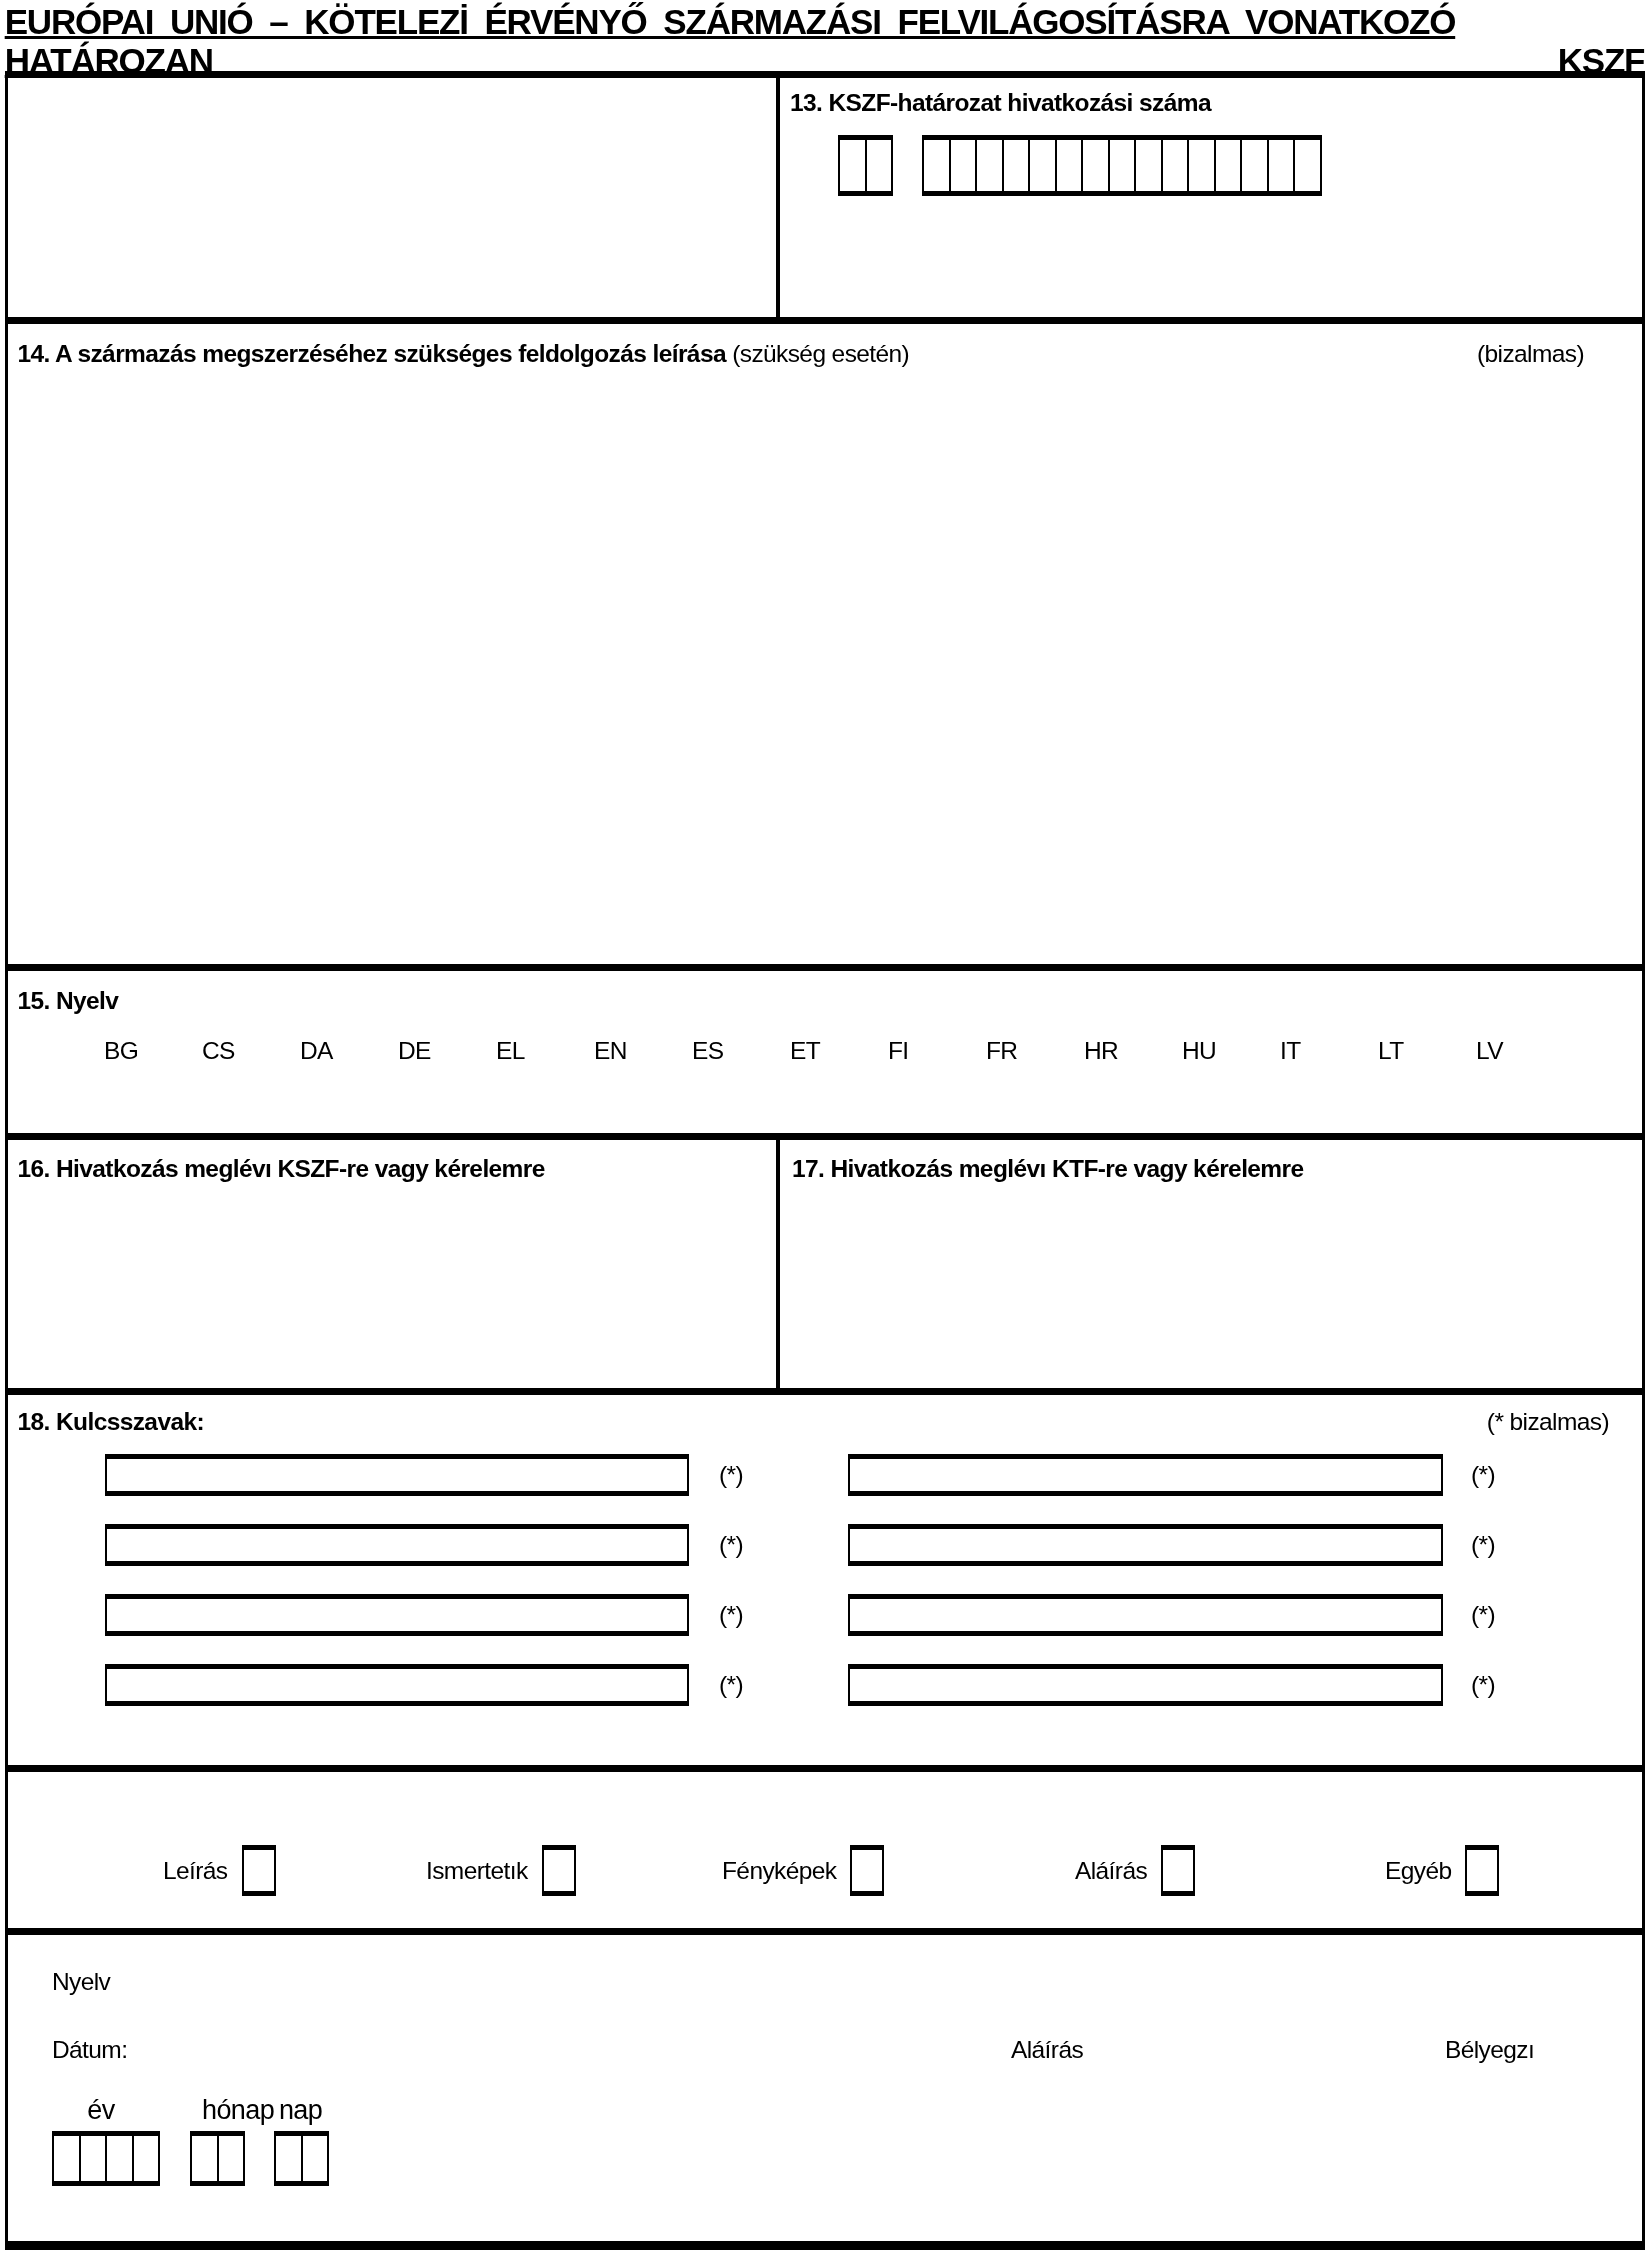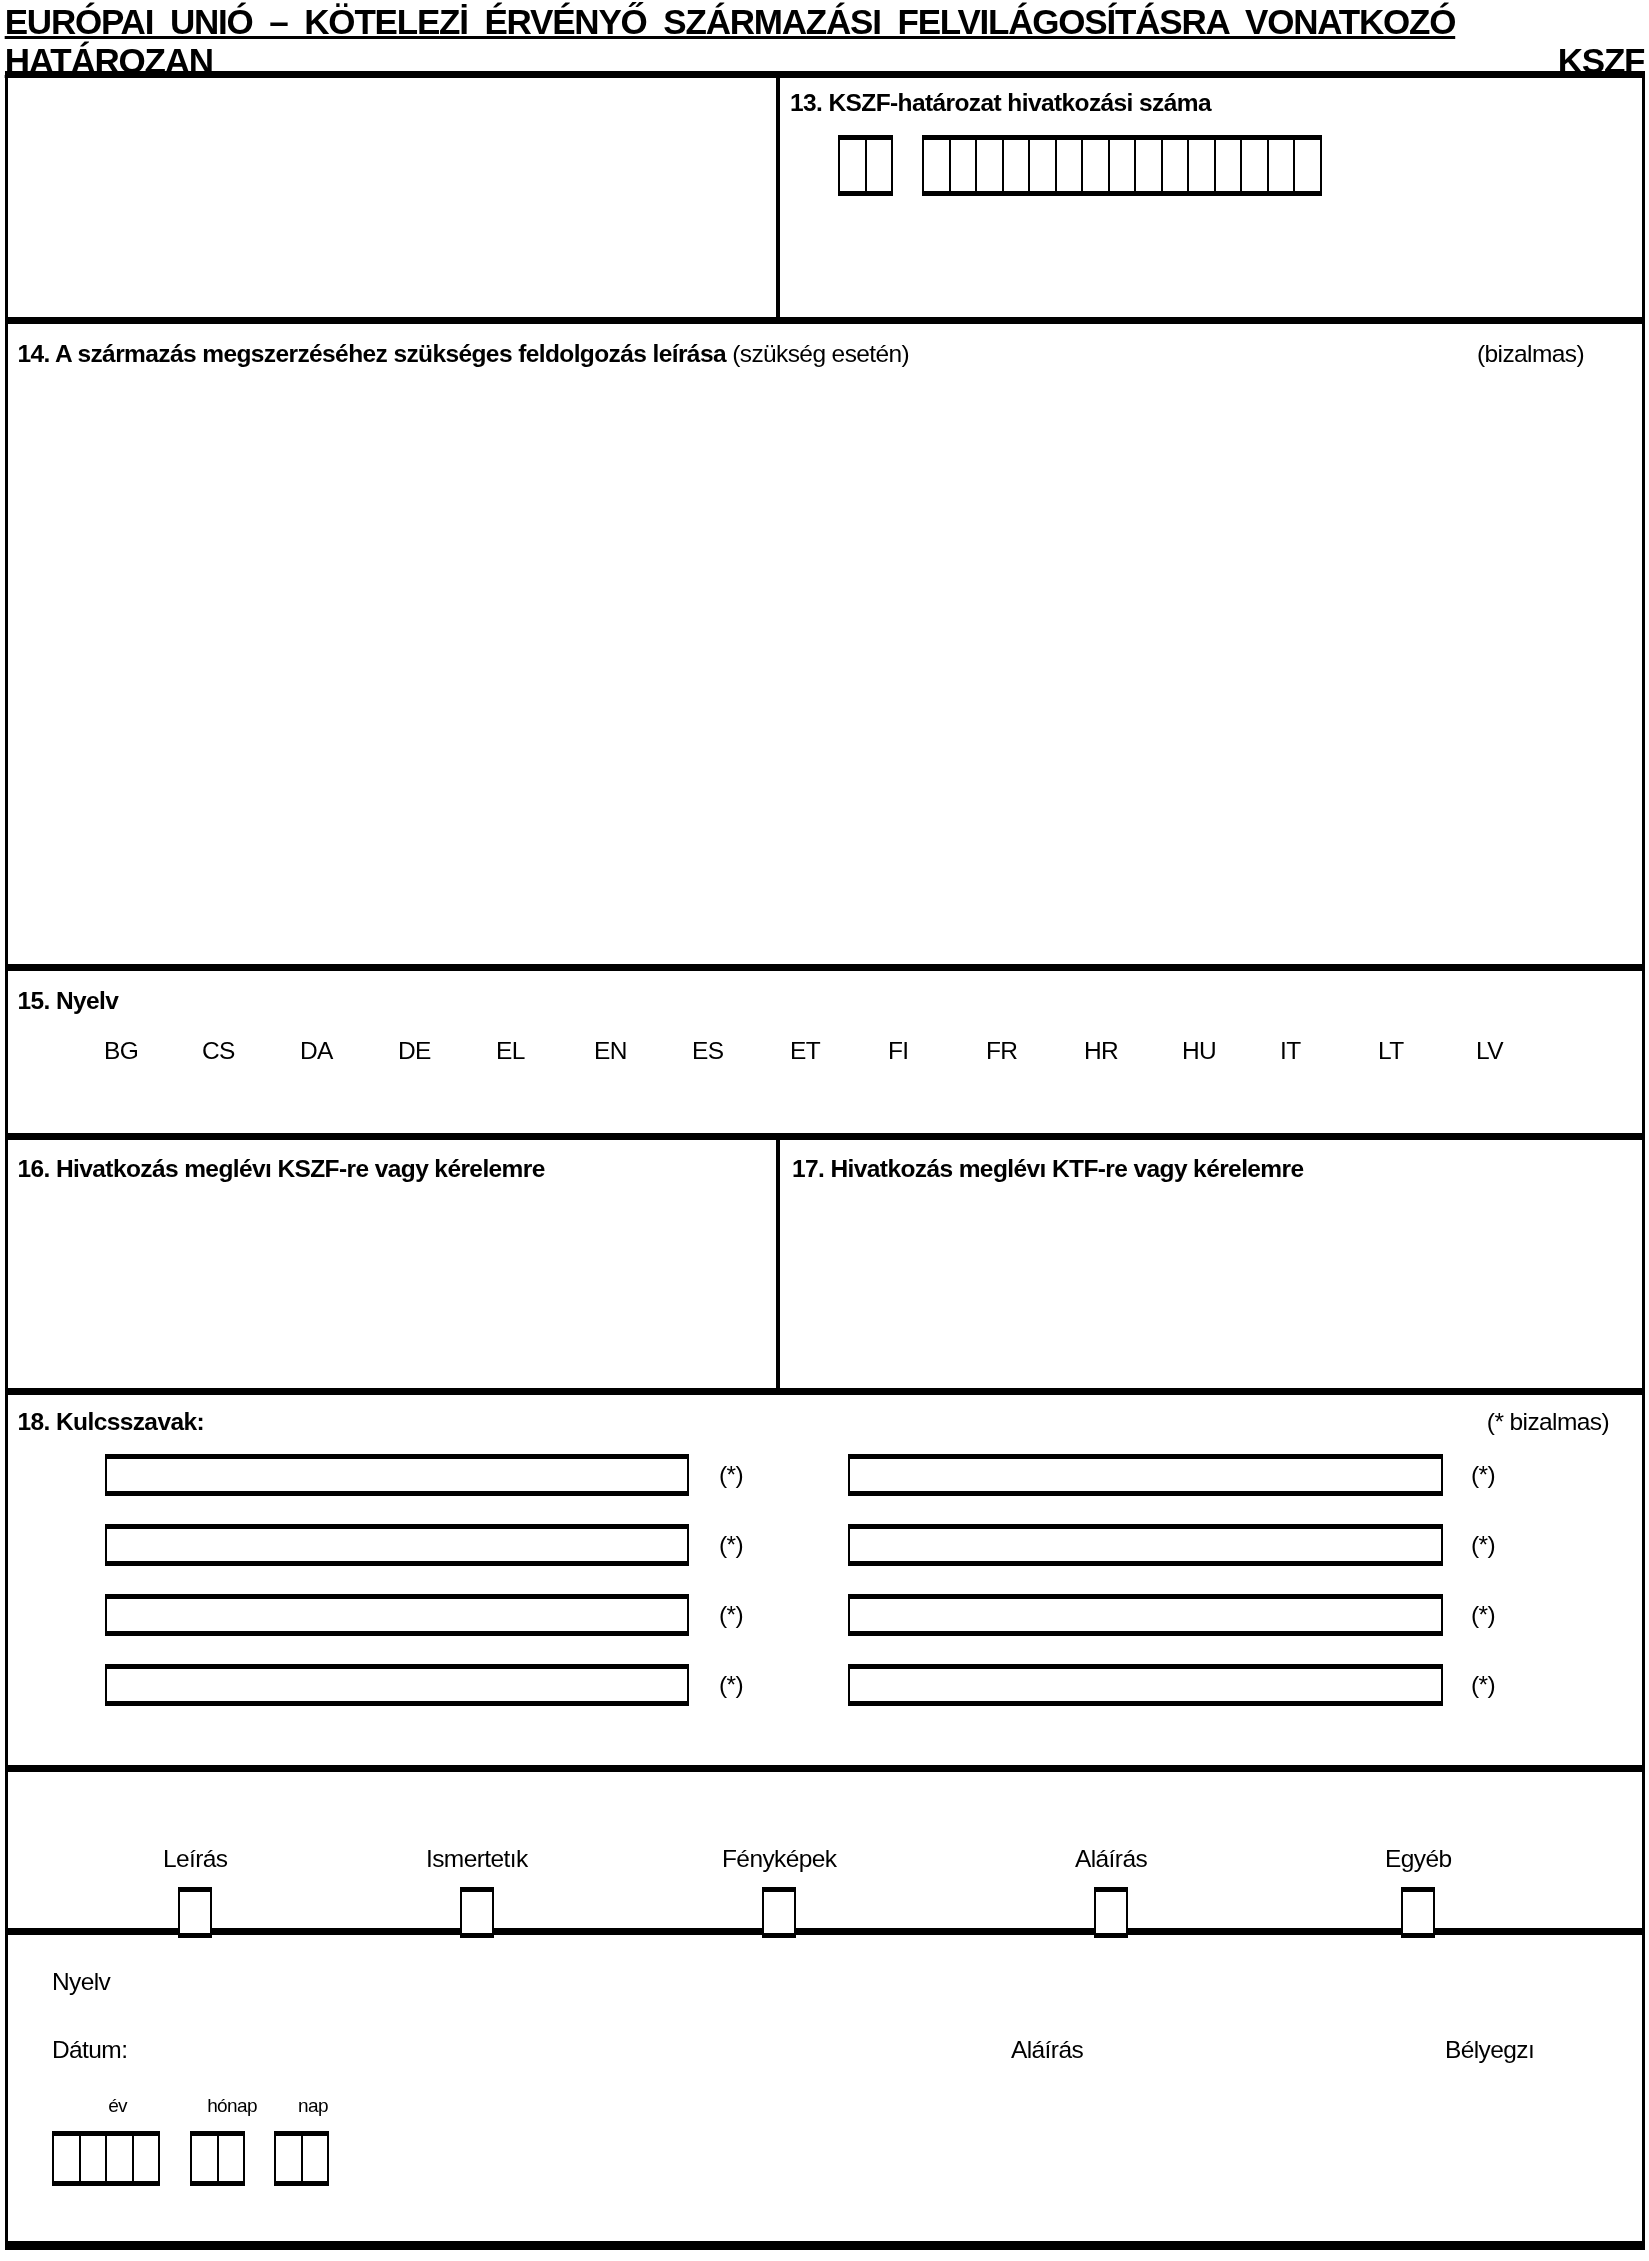"Leírás" .optgroup { flex-direction: column -> none }
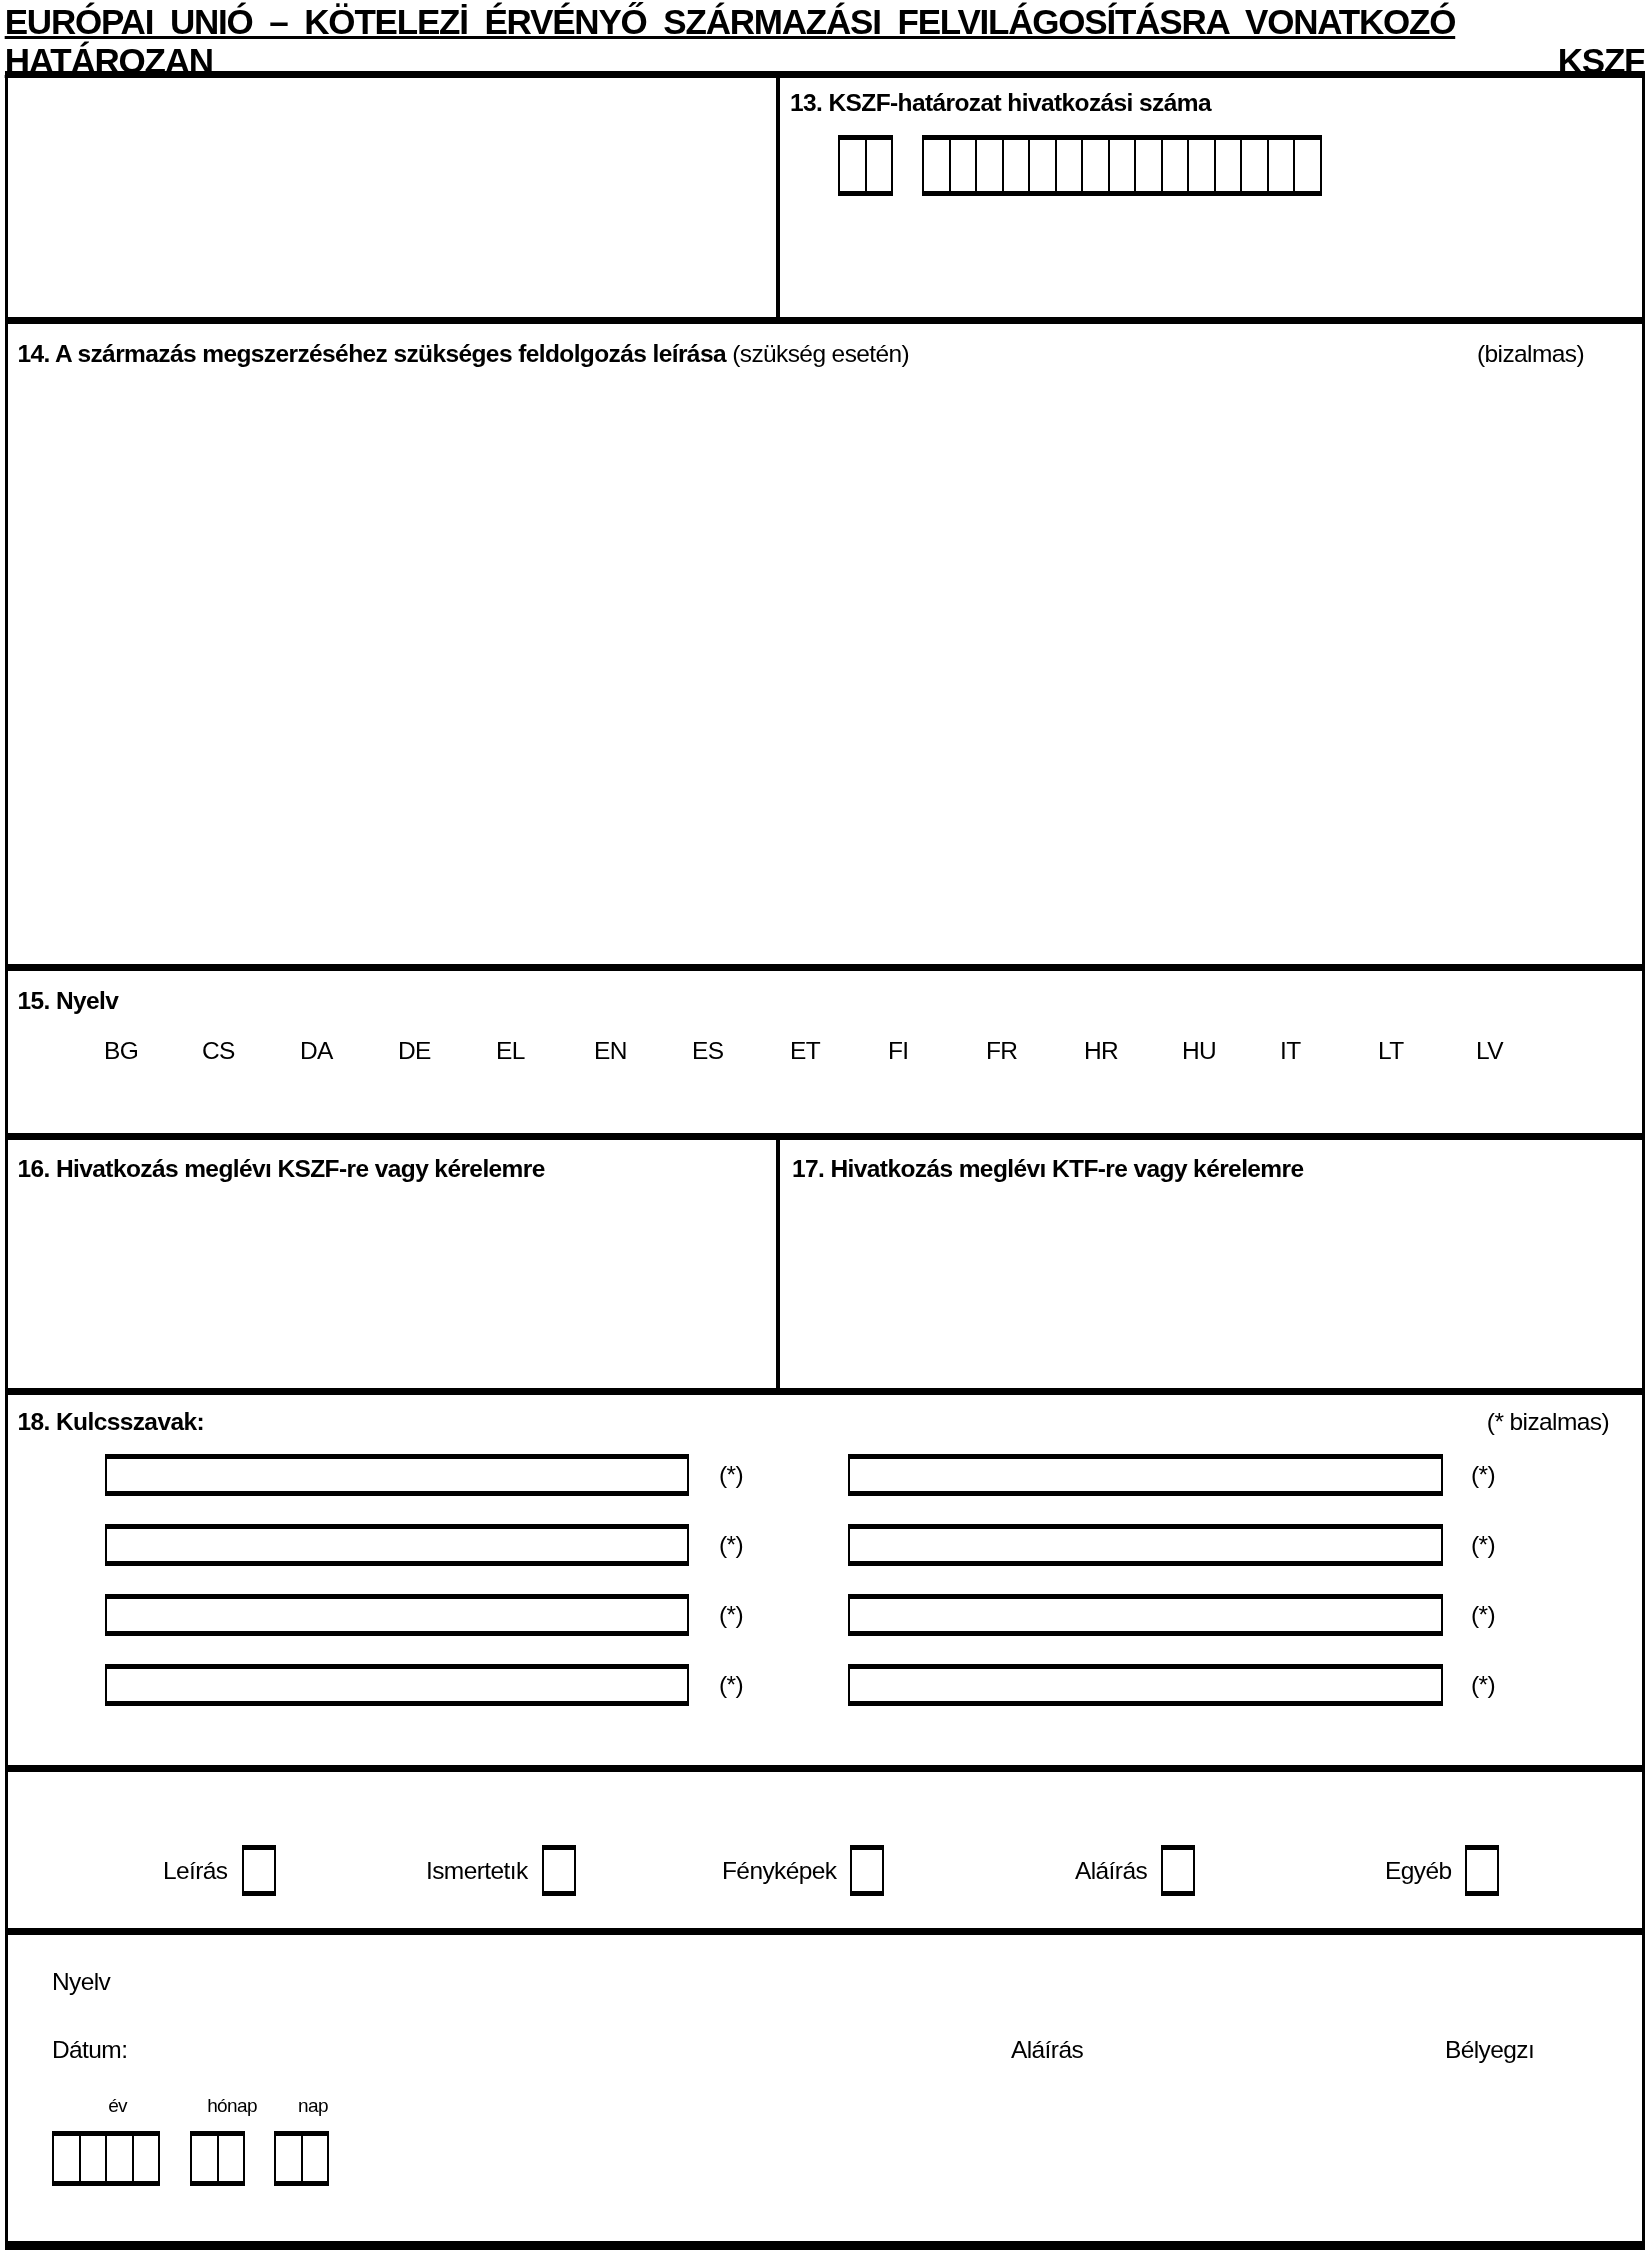"év" .datelabel { font-size: 19px -> 27px; text-align: right -> center }
